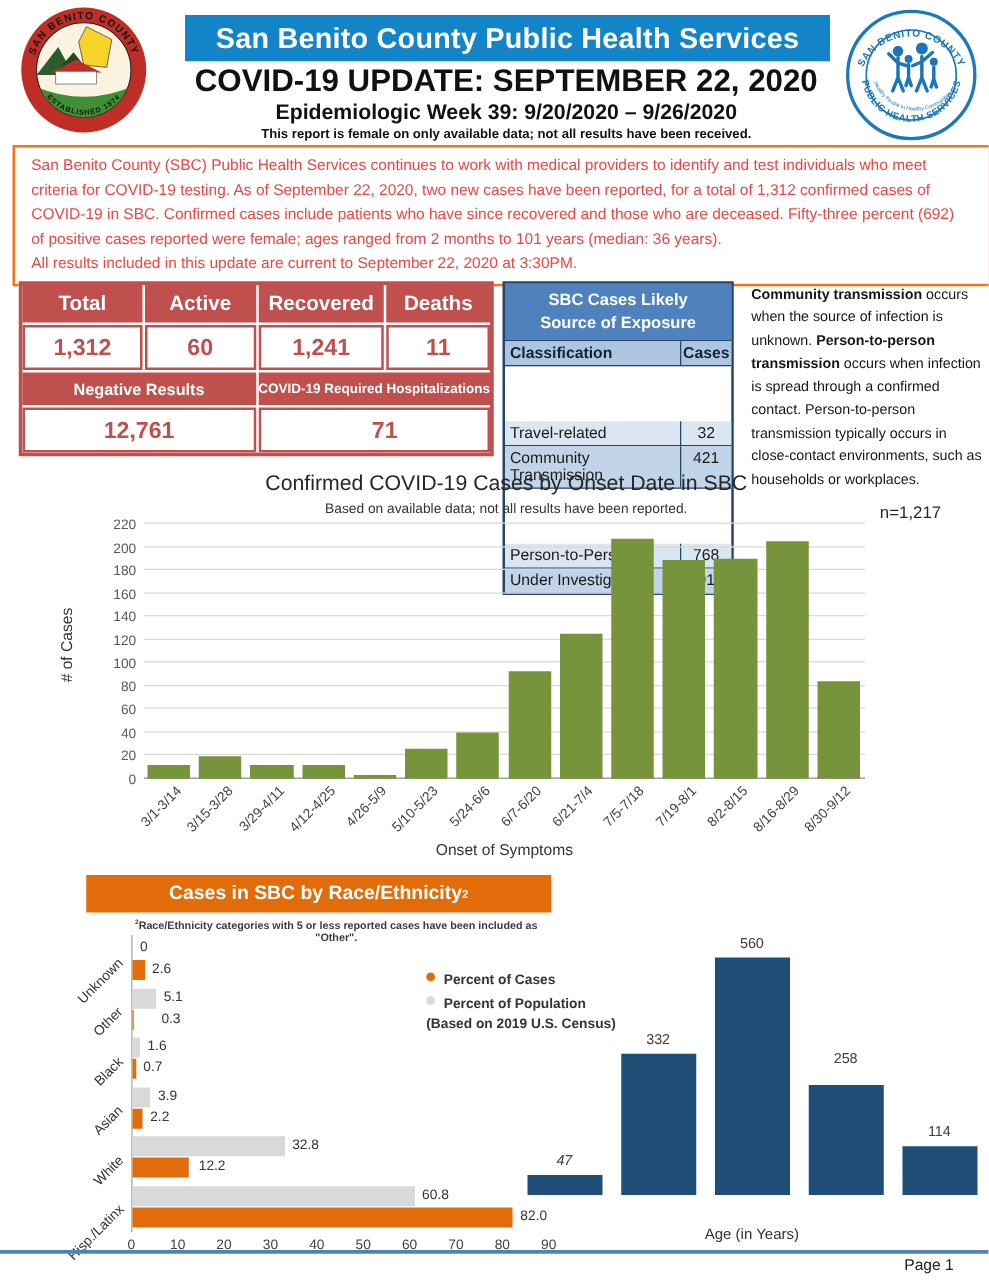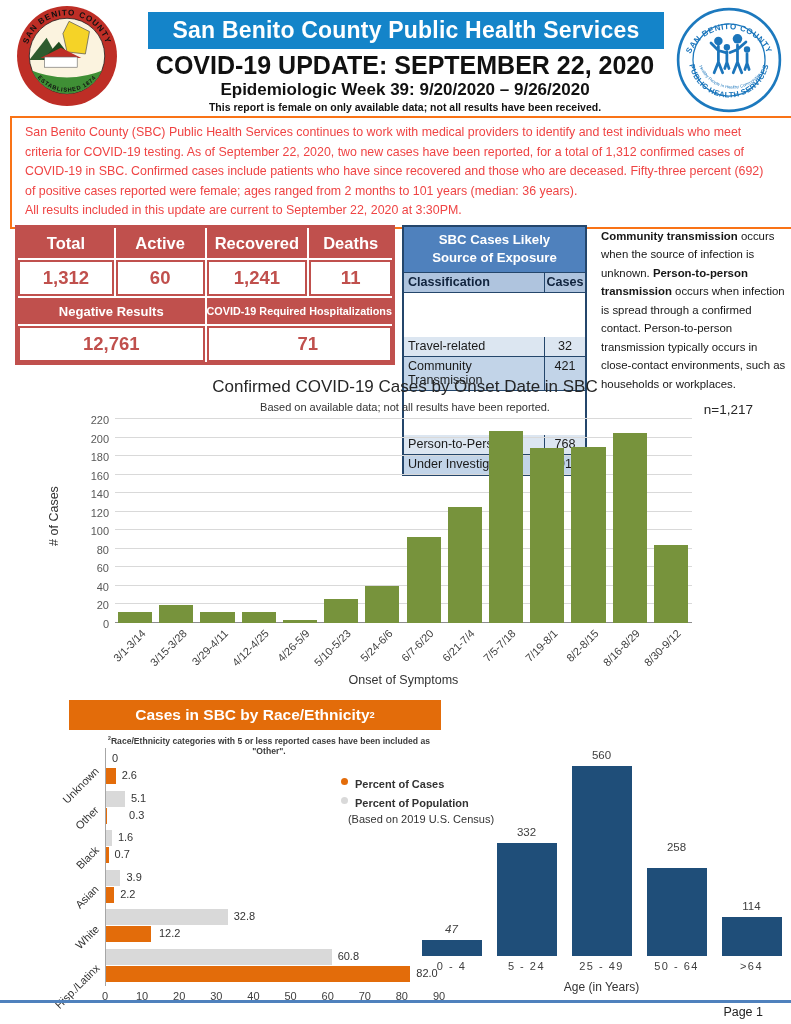"(Based on 2019 U.S. Census)" .lg-note { font-weight: 400 -> 700; text-align: center -> none }
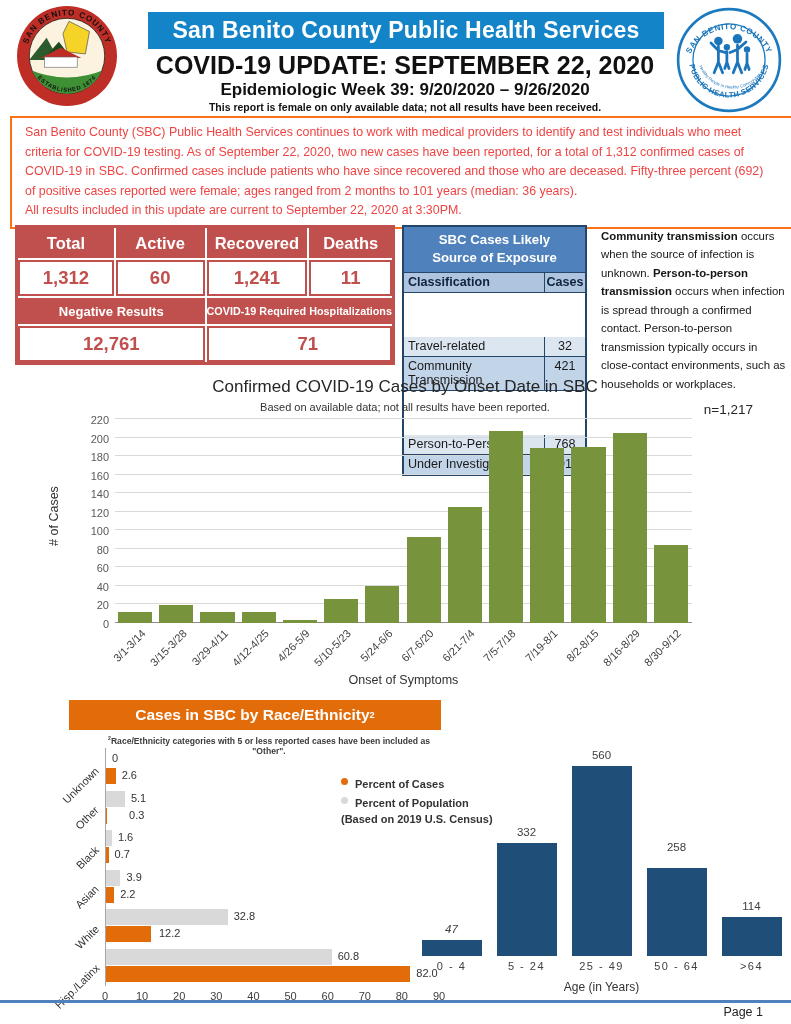"0 - 4" div.age-cats { html: <div> <span>0 - 4</span> <span>5 - 24</span> <span>25 - 49</span> <span>50 - 64</span> <span>&gt;64</span> </div> -> none }
